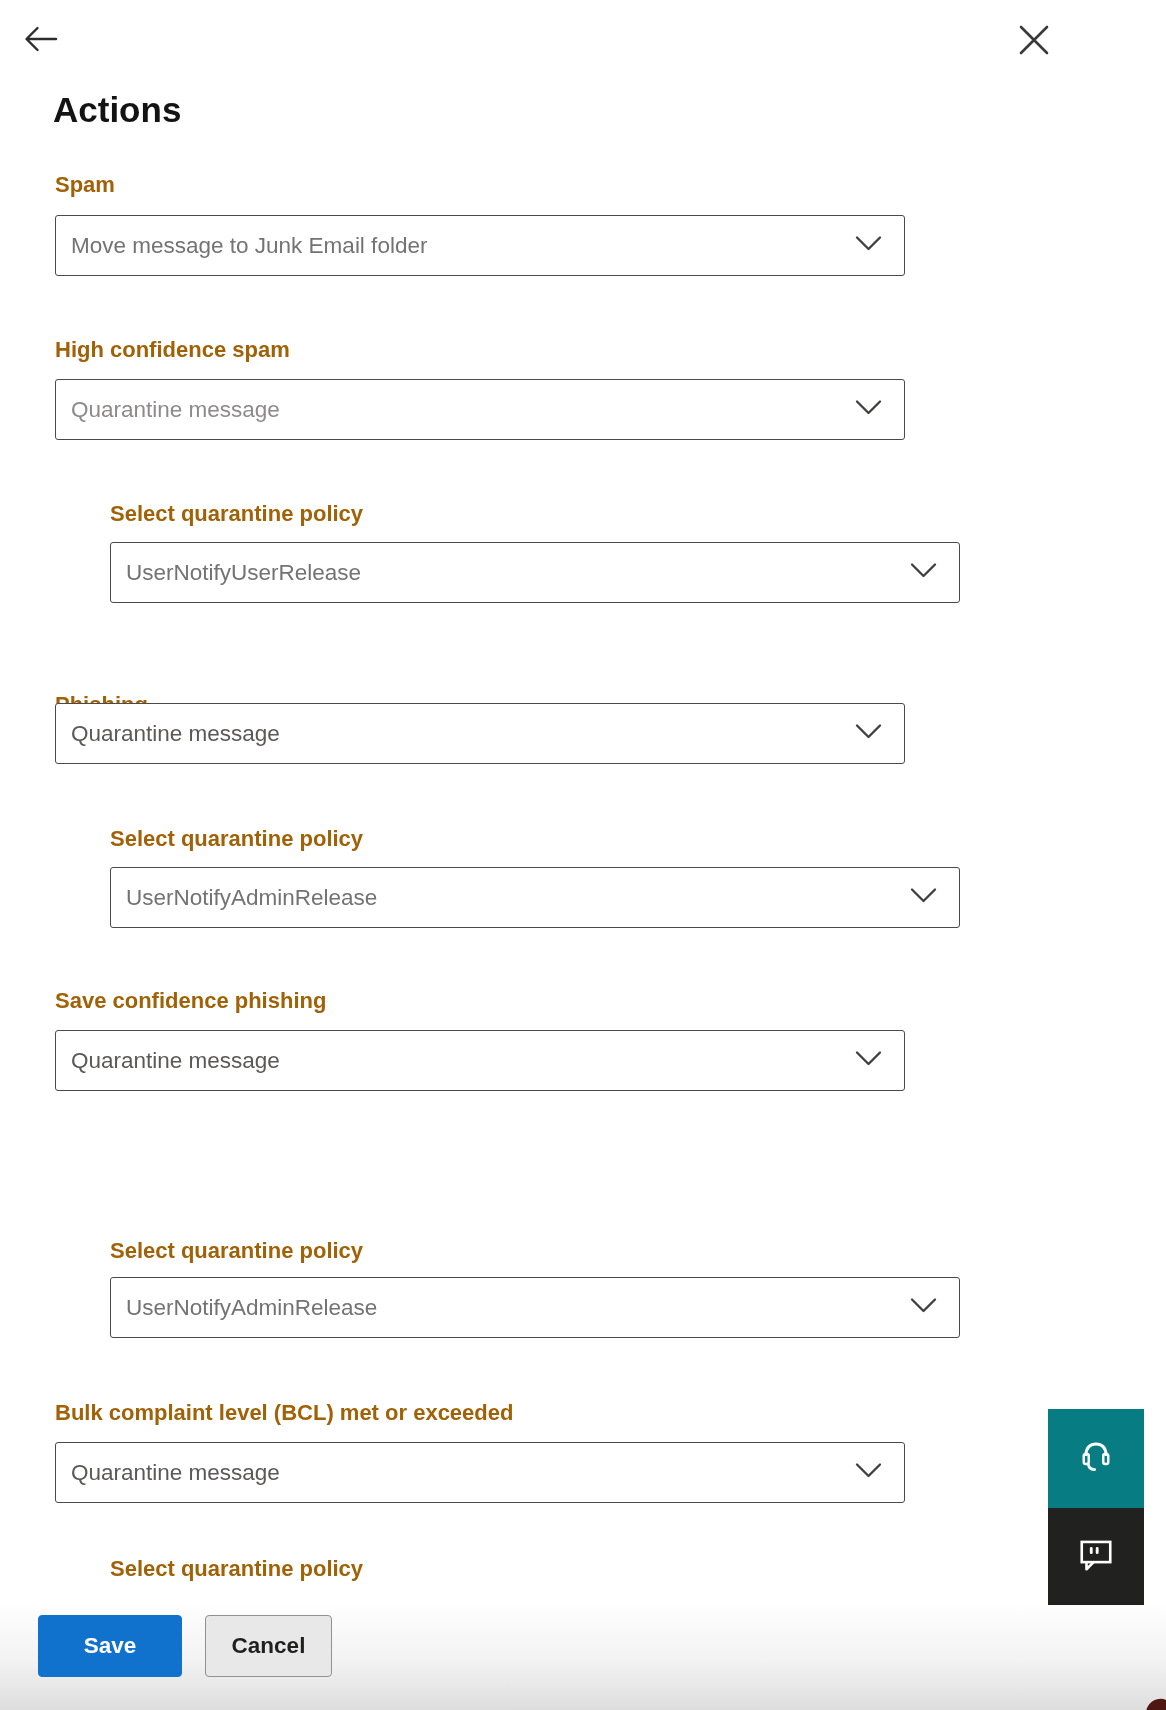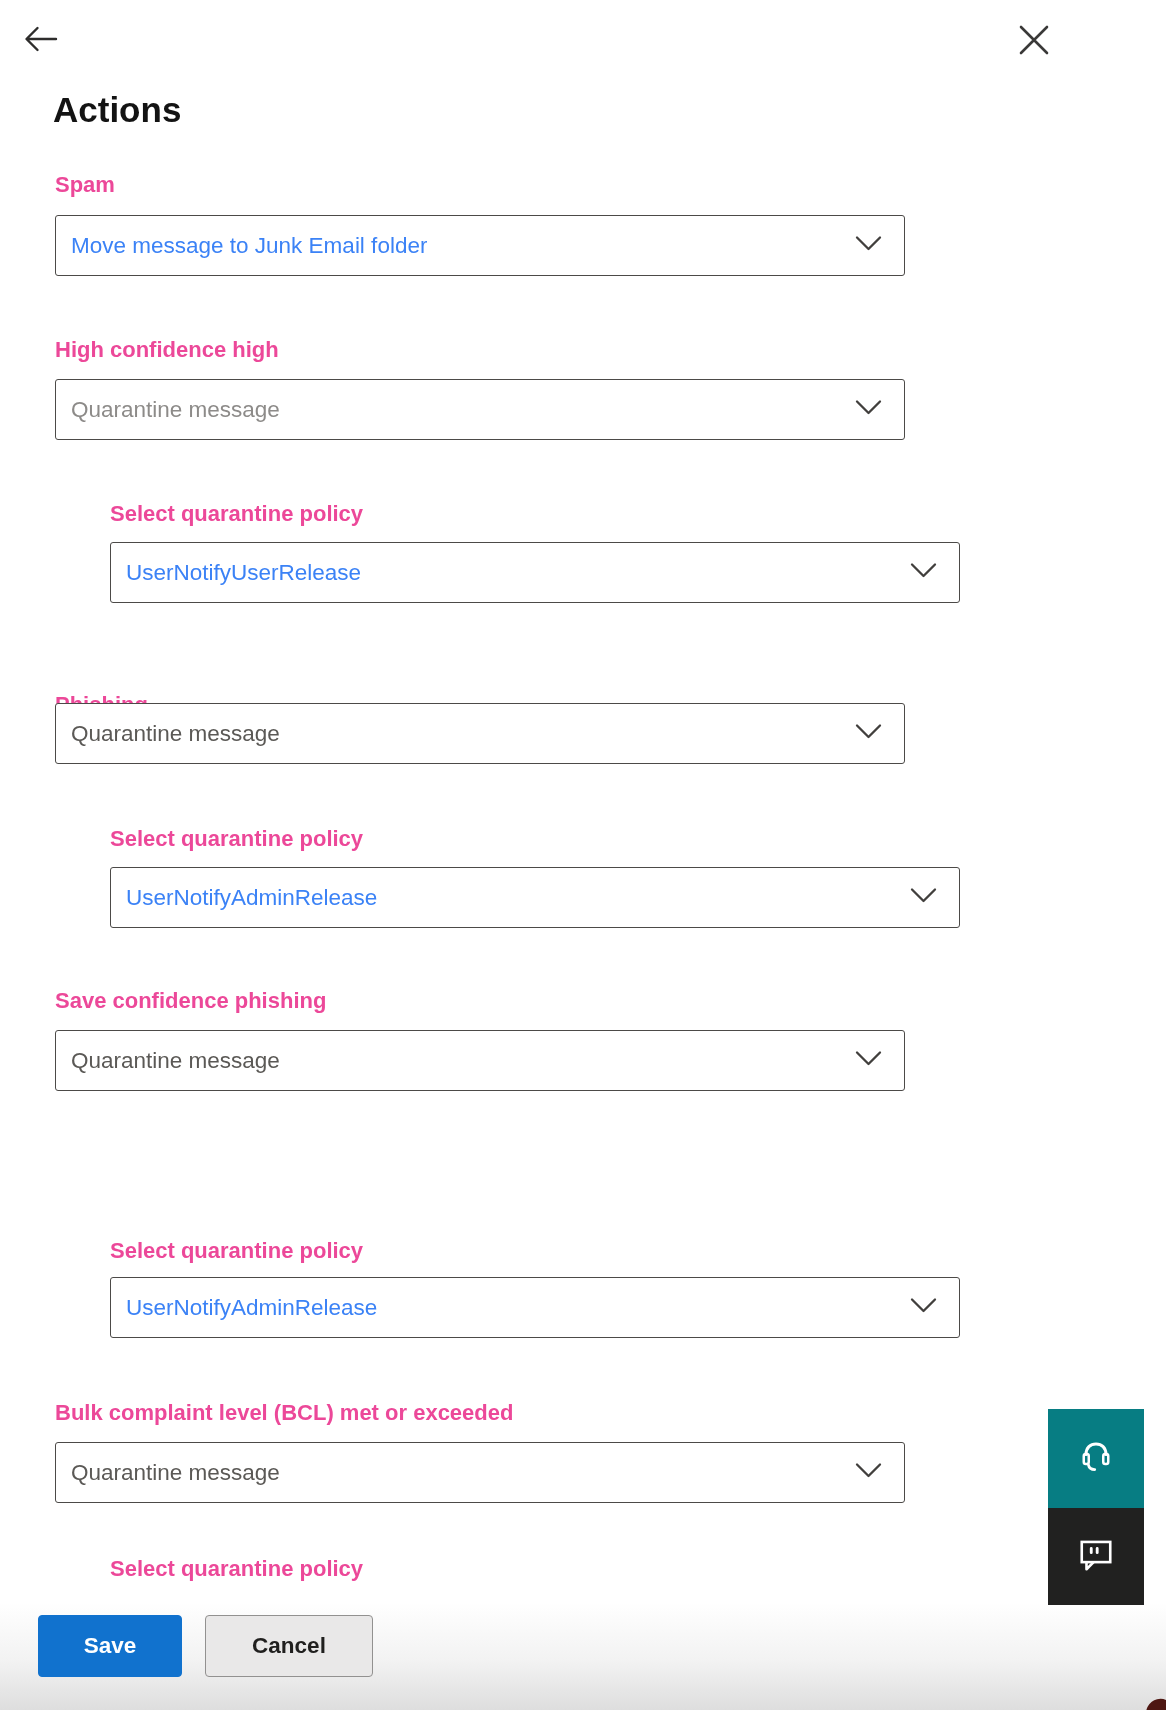"Spam" .lbl { color: #ec4899 -> #a16207 }
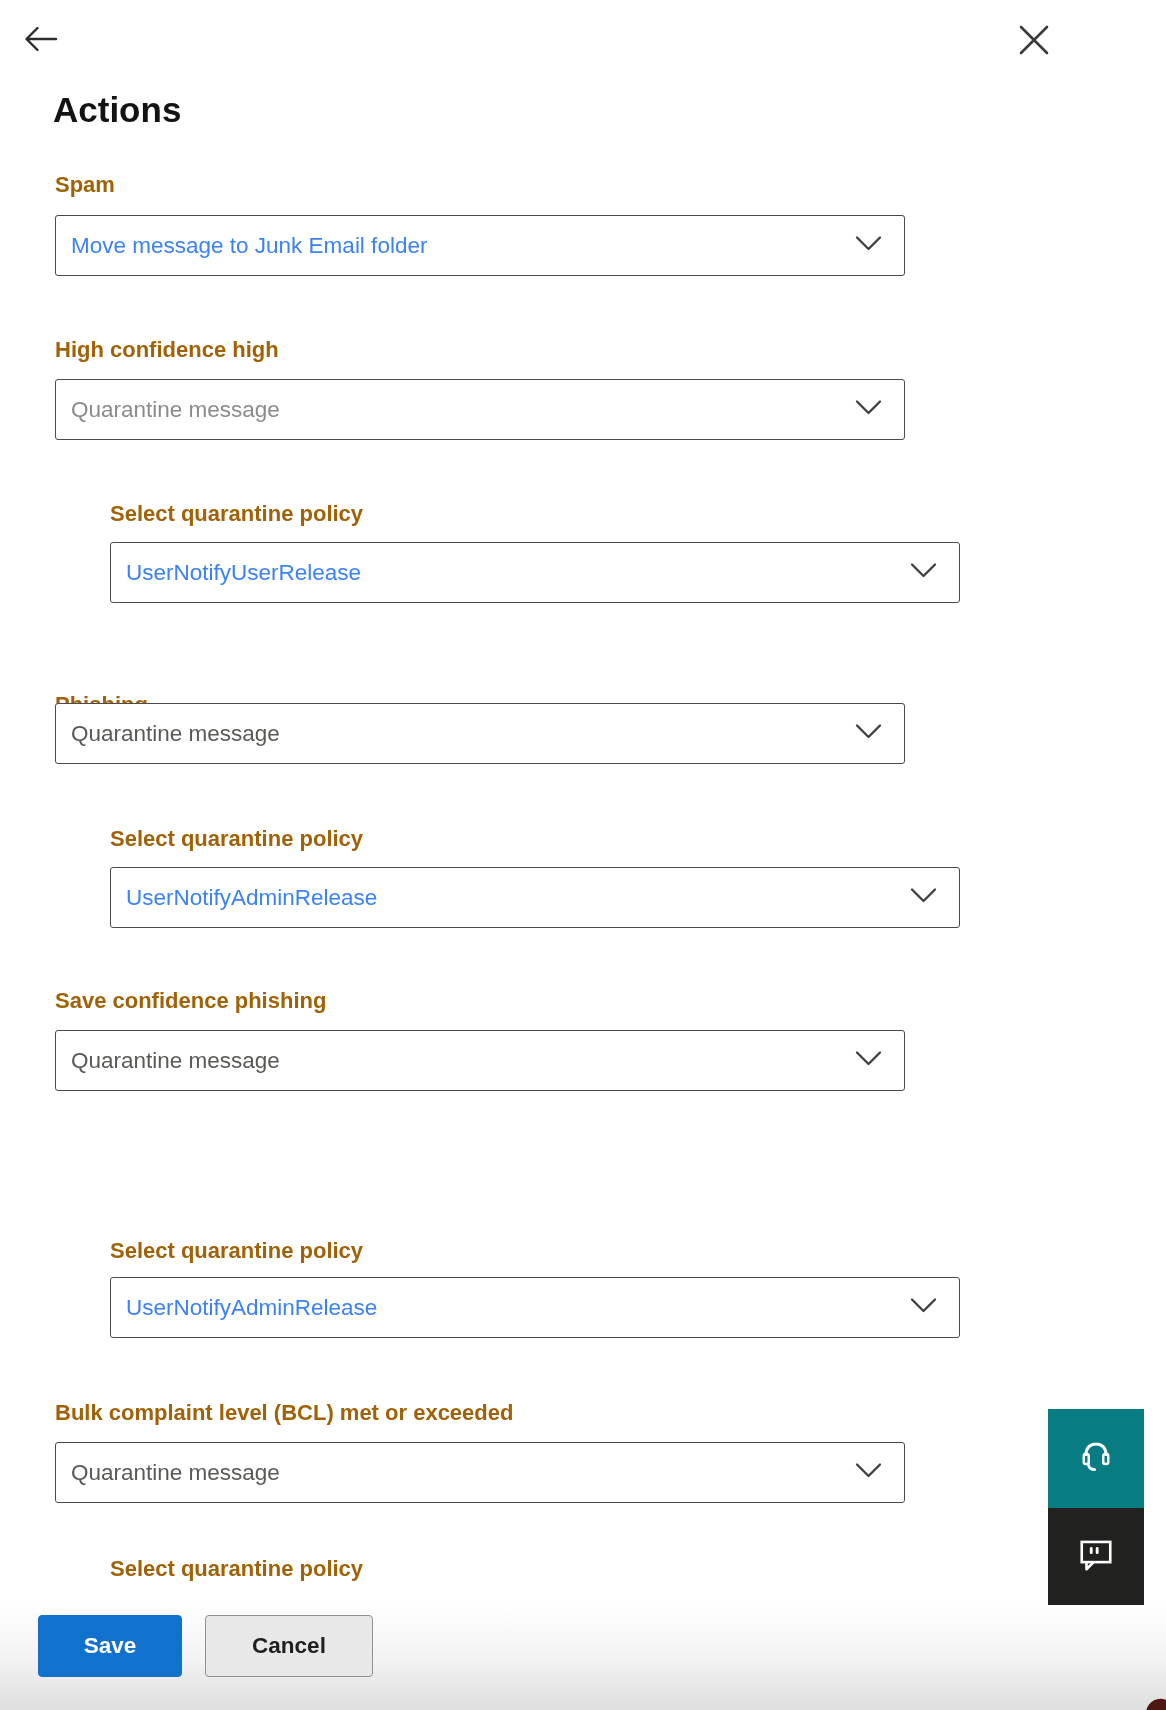"Move message to Junk Email" .dd-value { color: #3b82f6 -> #737373 }
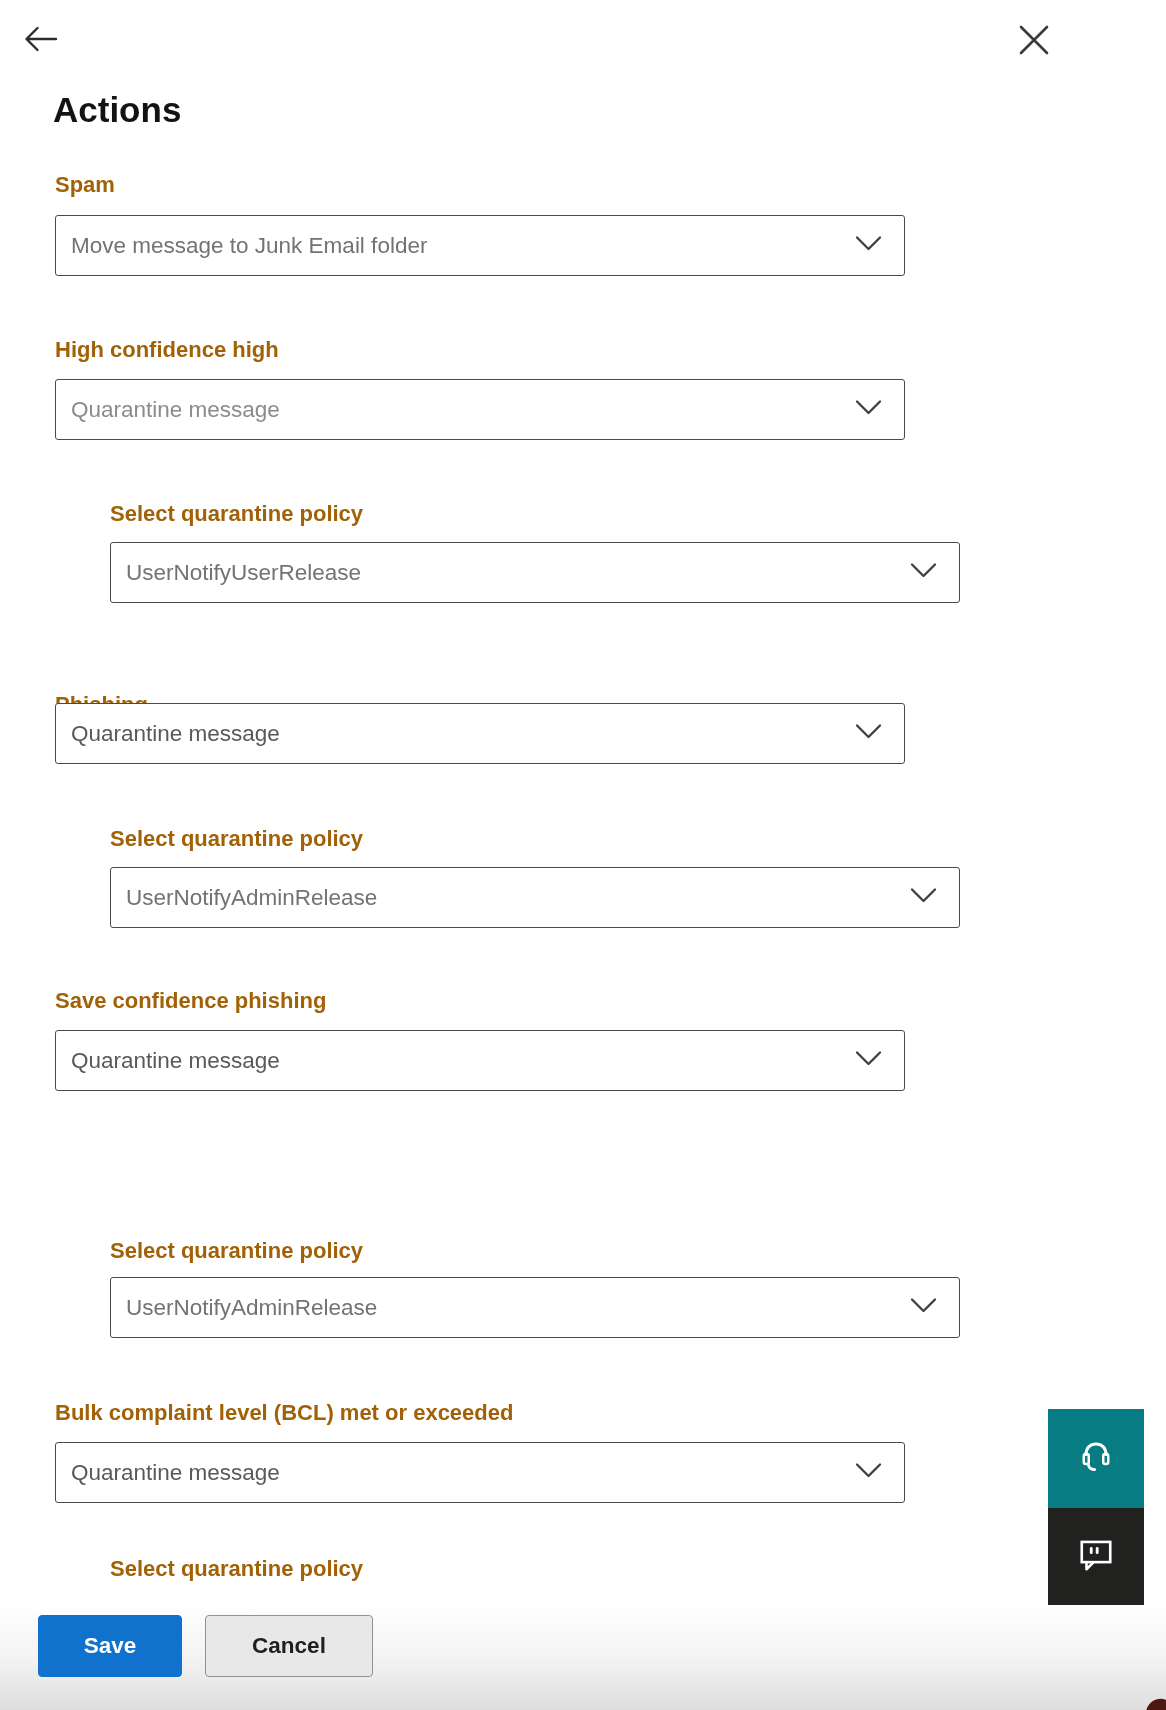"High confidence high" div.lbl { text: high -> spam }
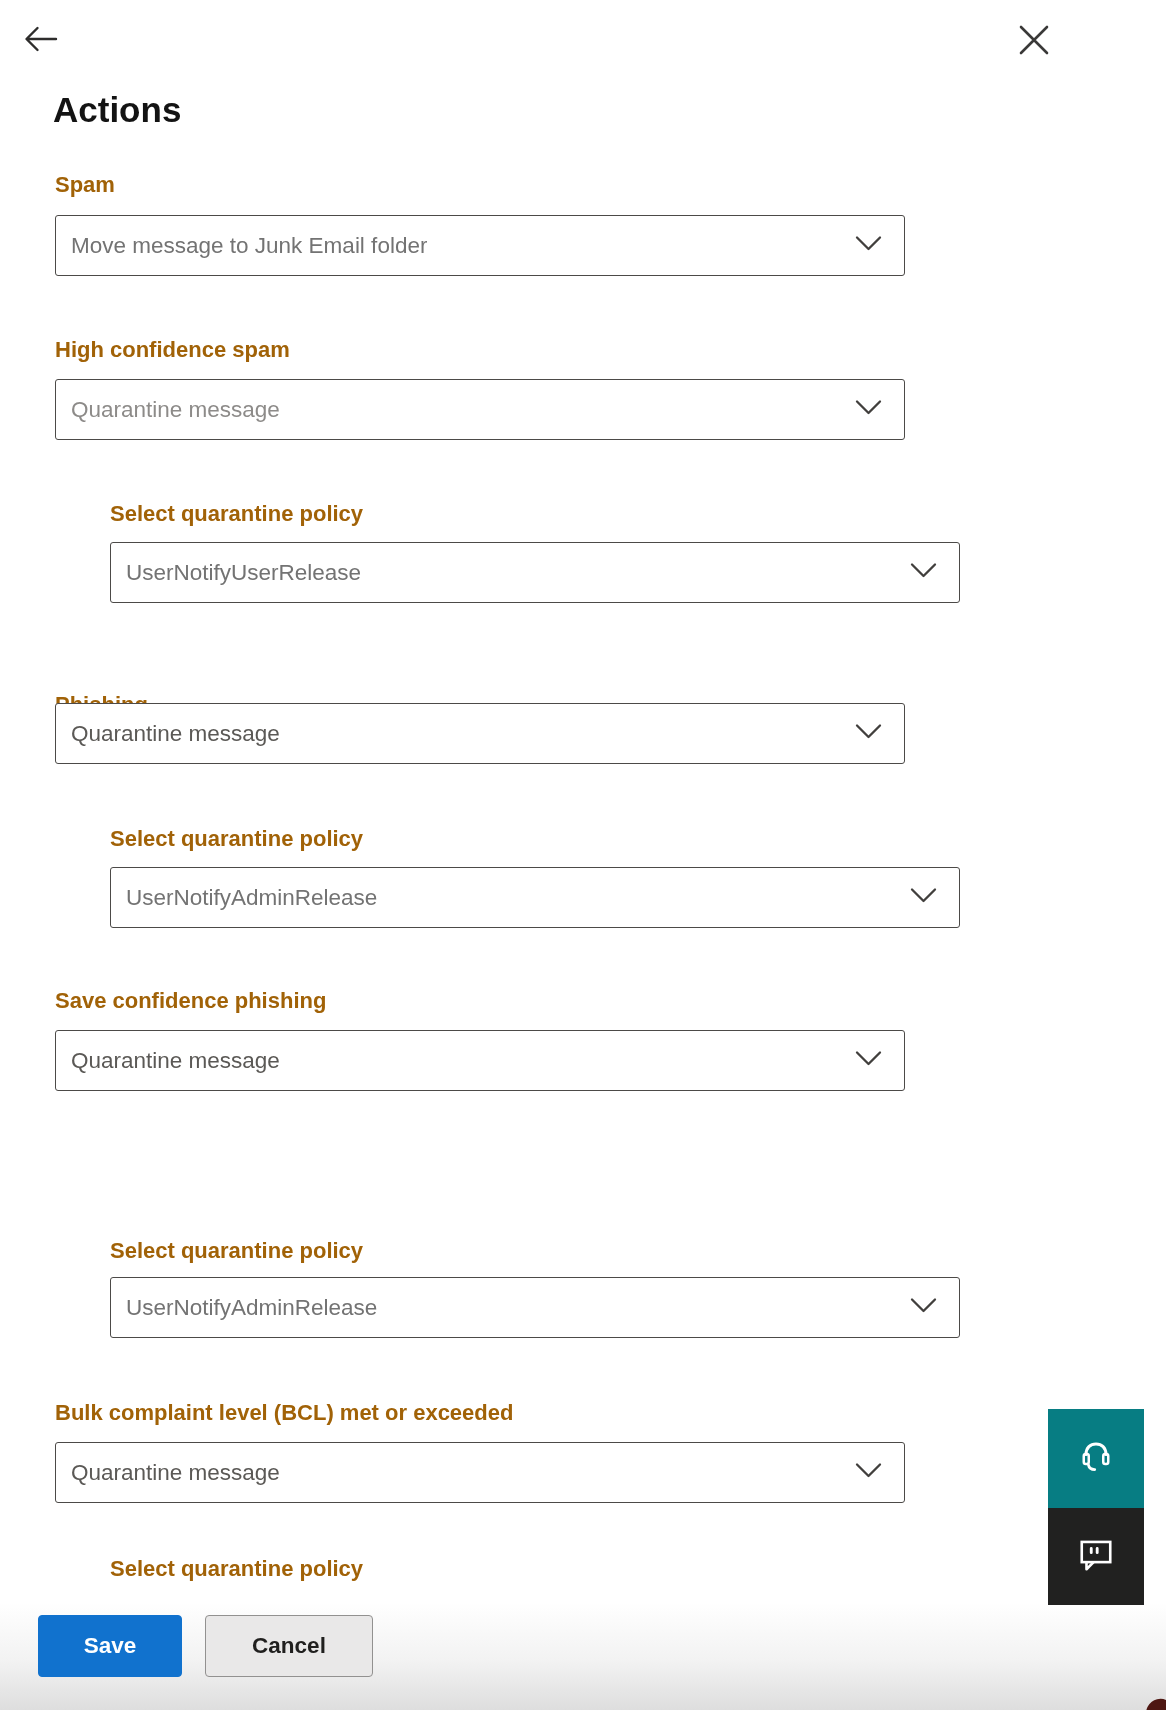"Cancel" .cancel-btn { width: 168px -> 127px }
